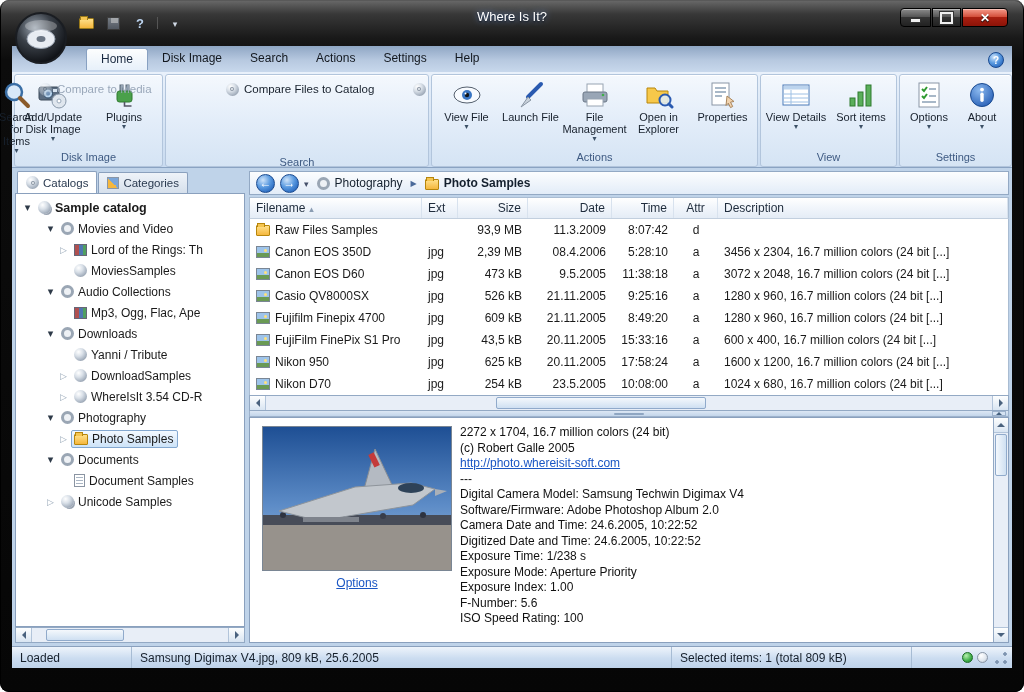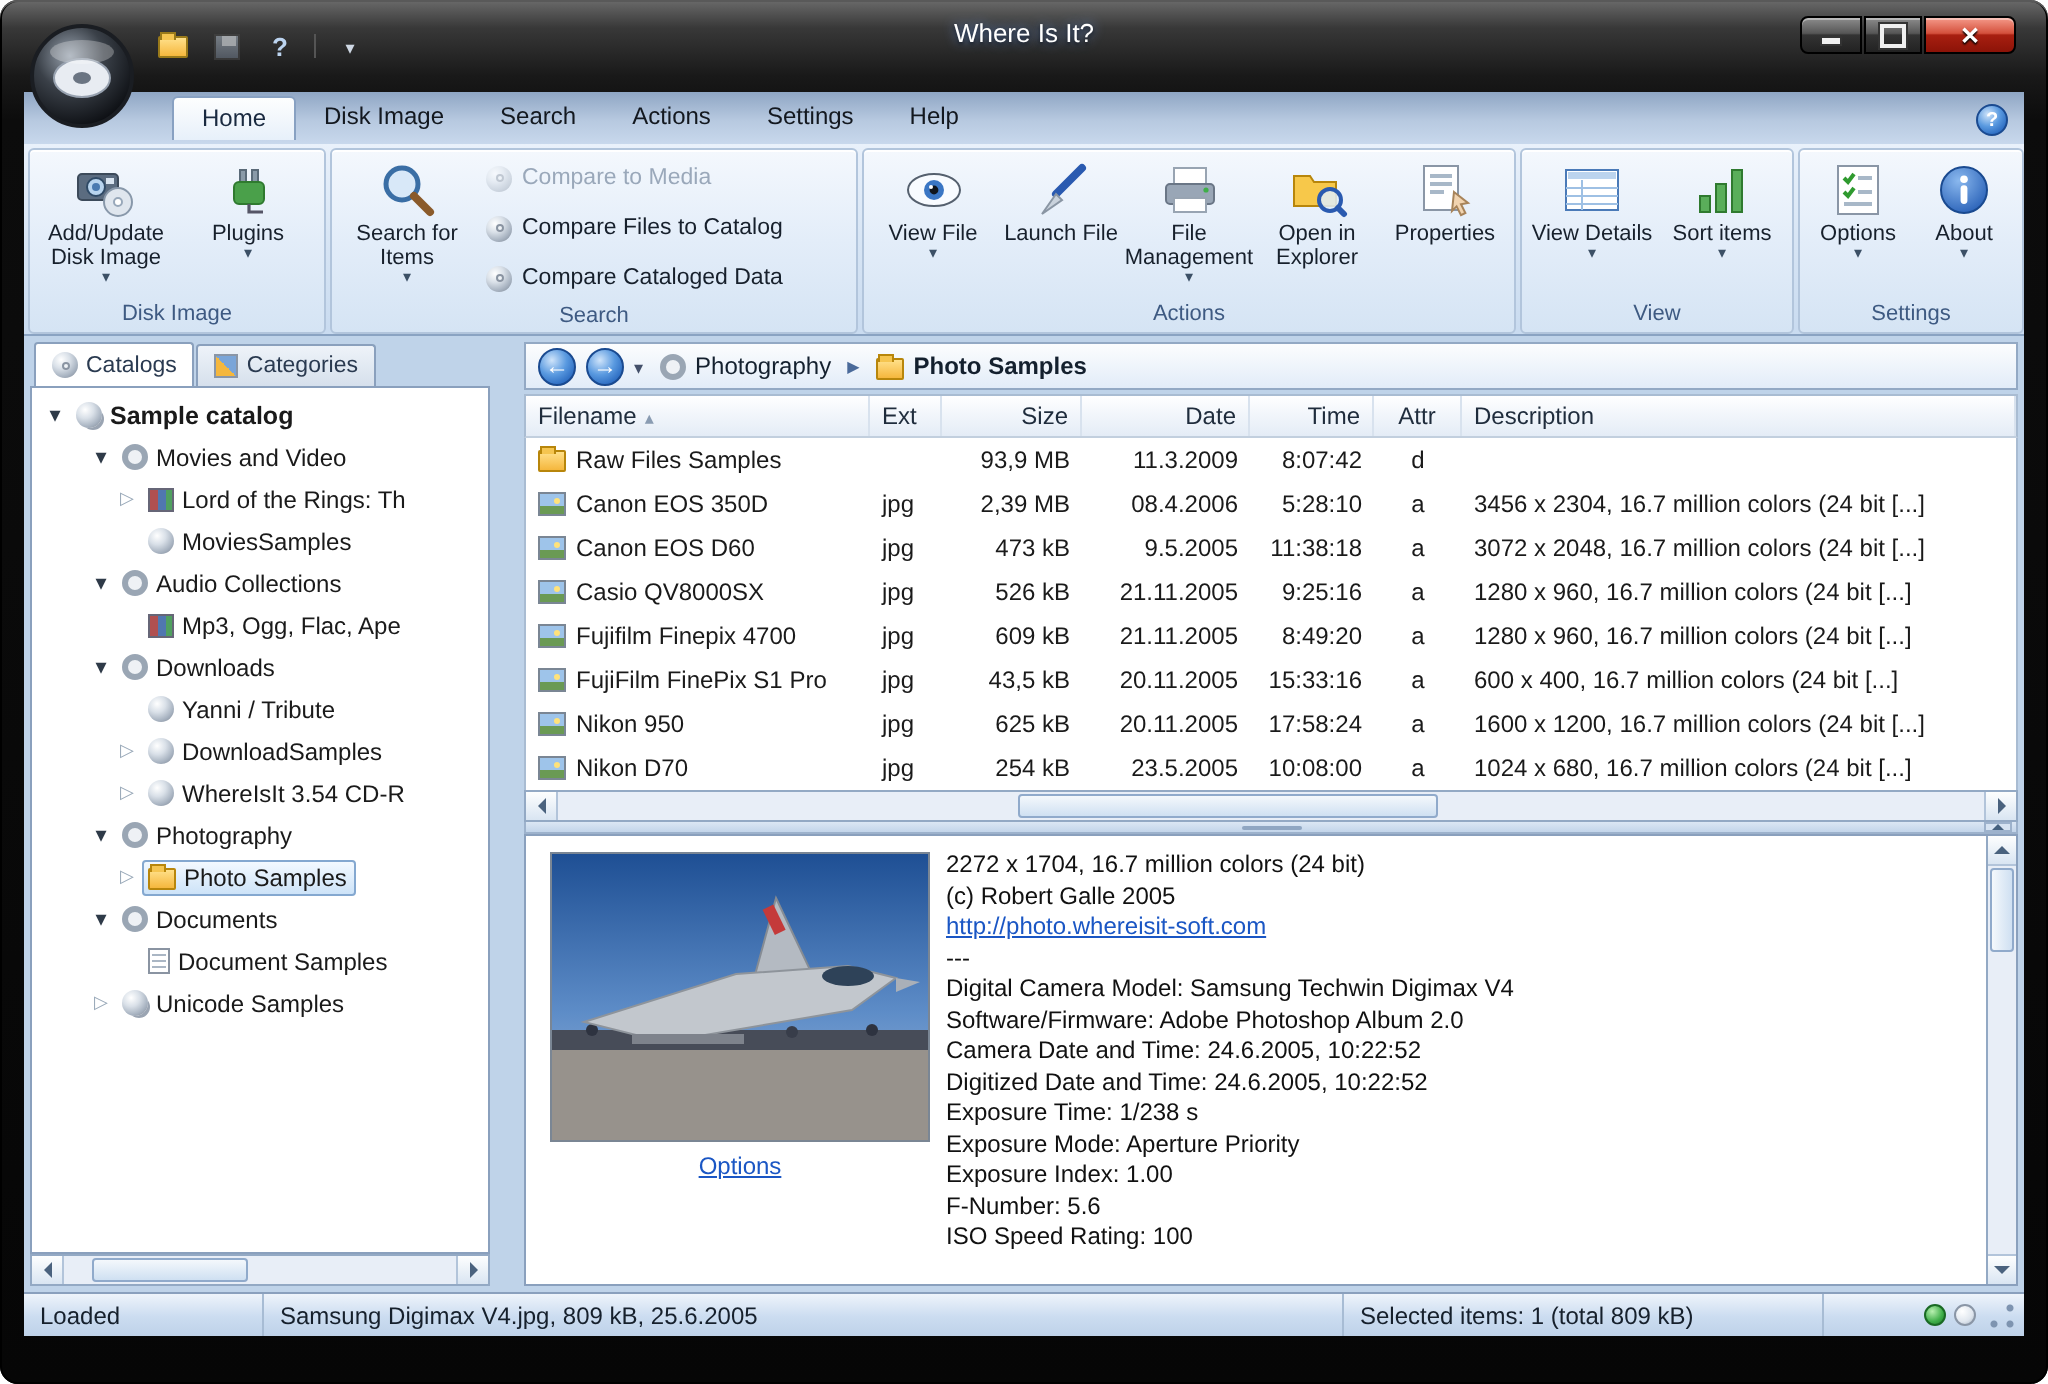"Compare to Media" .rmenu { flex-direction: column -> row }
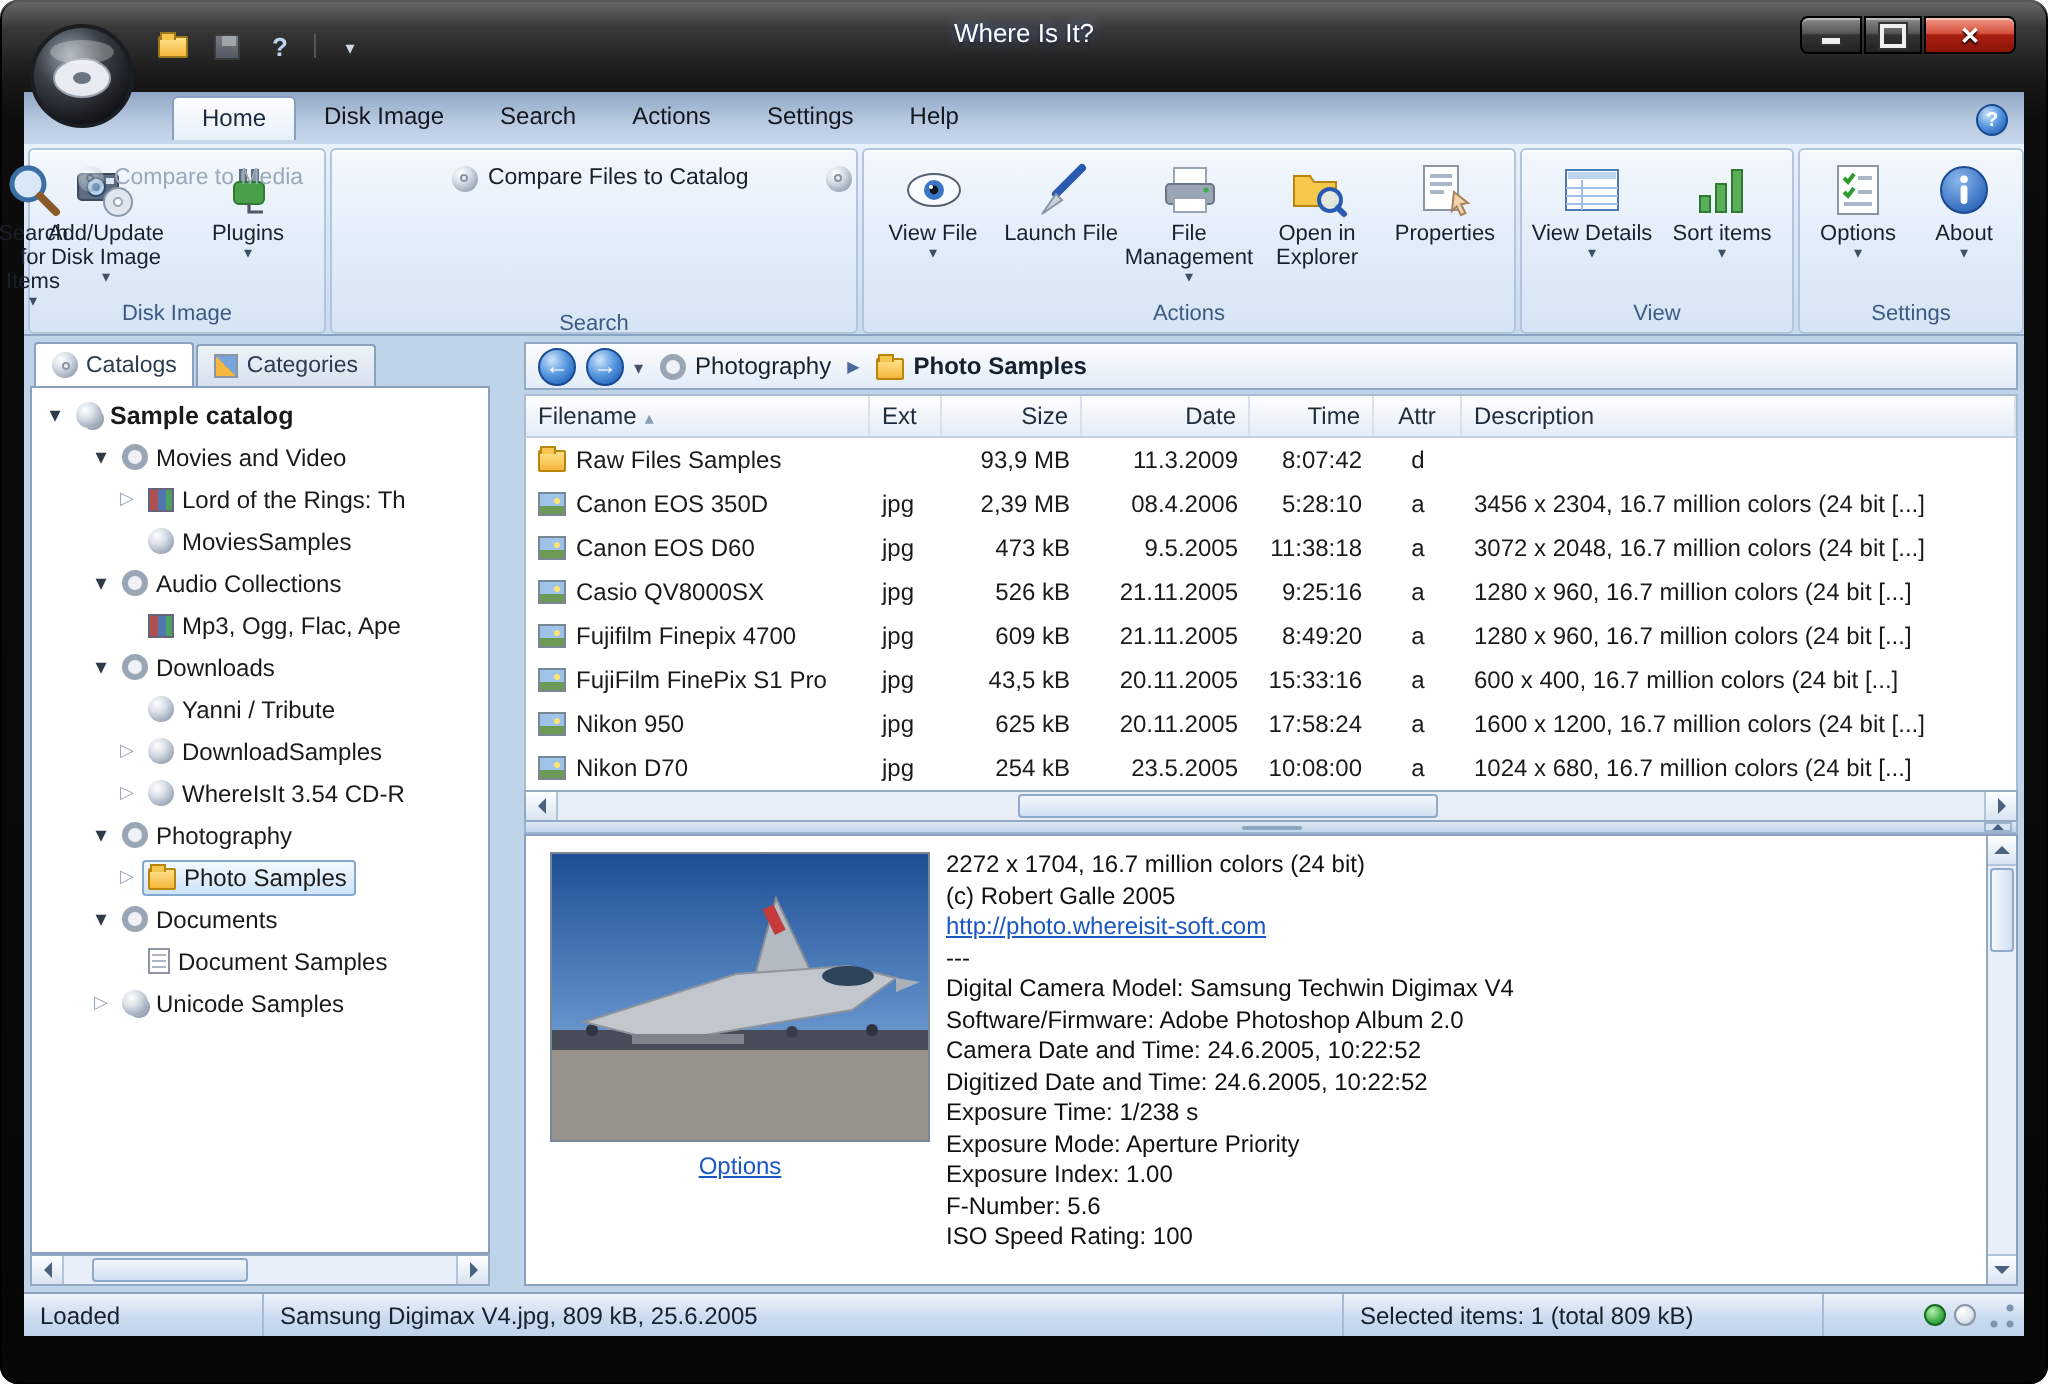"Catalogs" .main { gap: 17px -> 4px }
